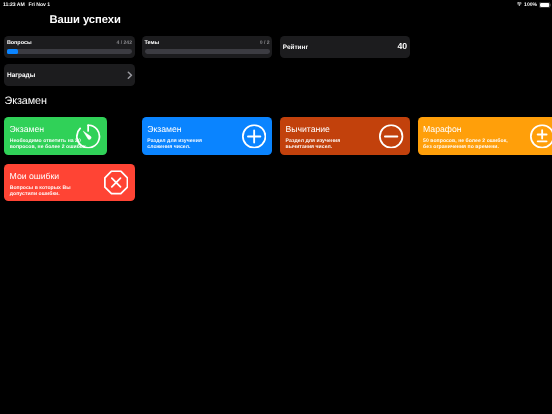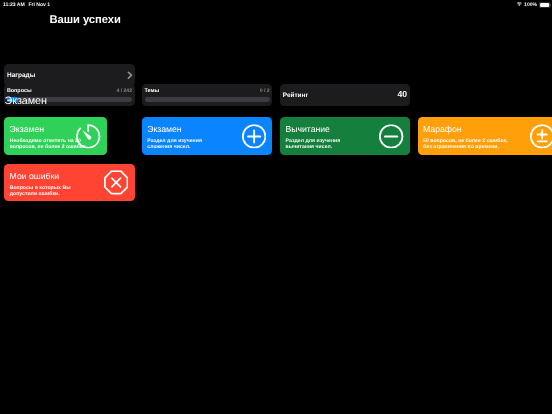"40" .stat-card { margin-top: 48px -> none }
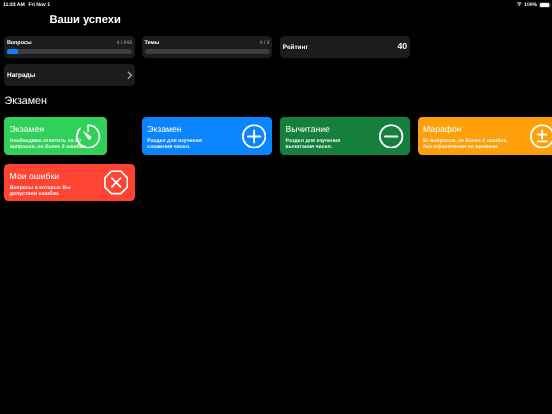"Вычитание" div.tile { background: #15803d -> #c2410c }
